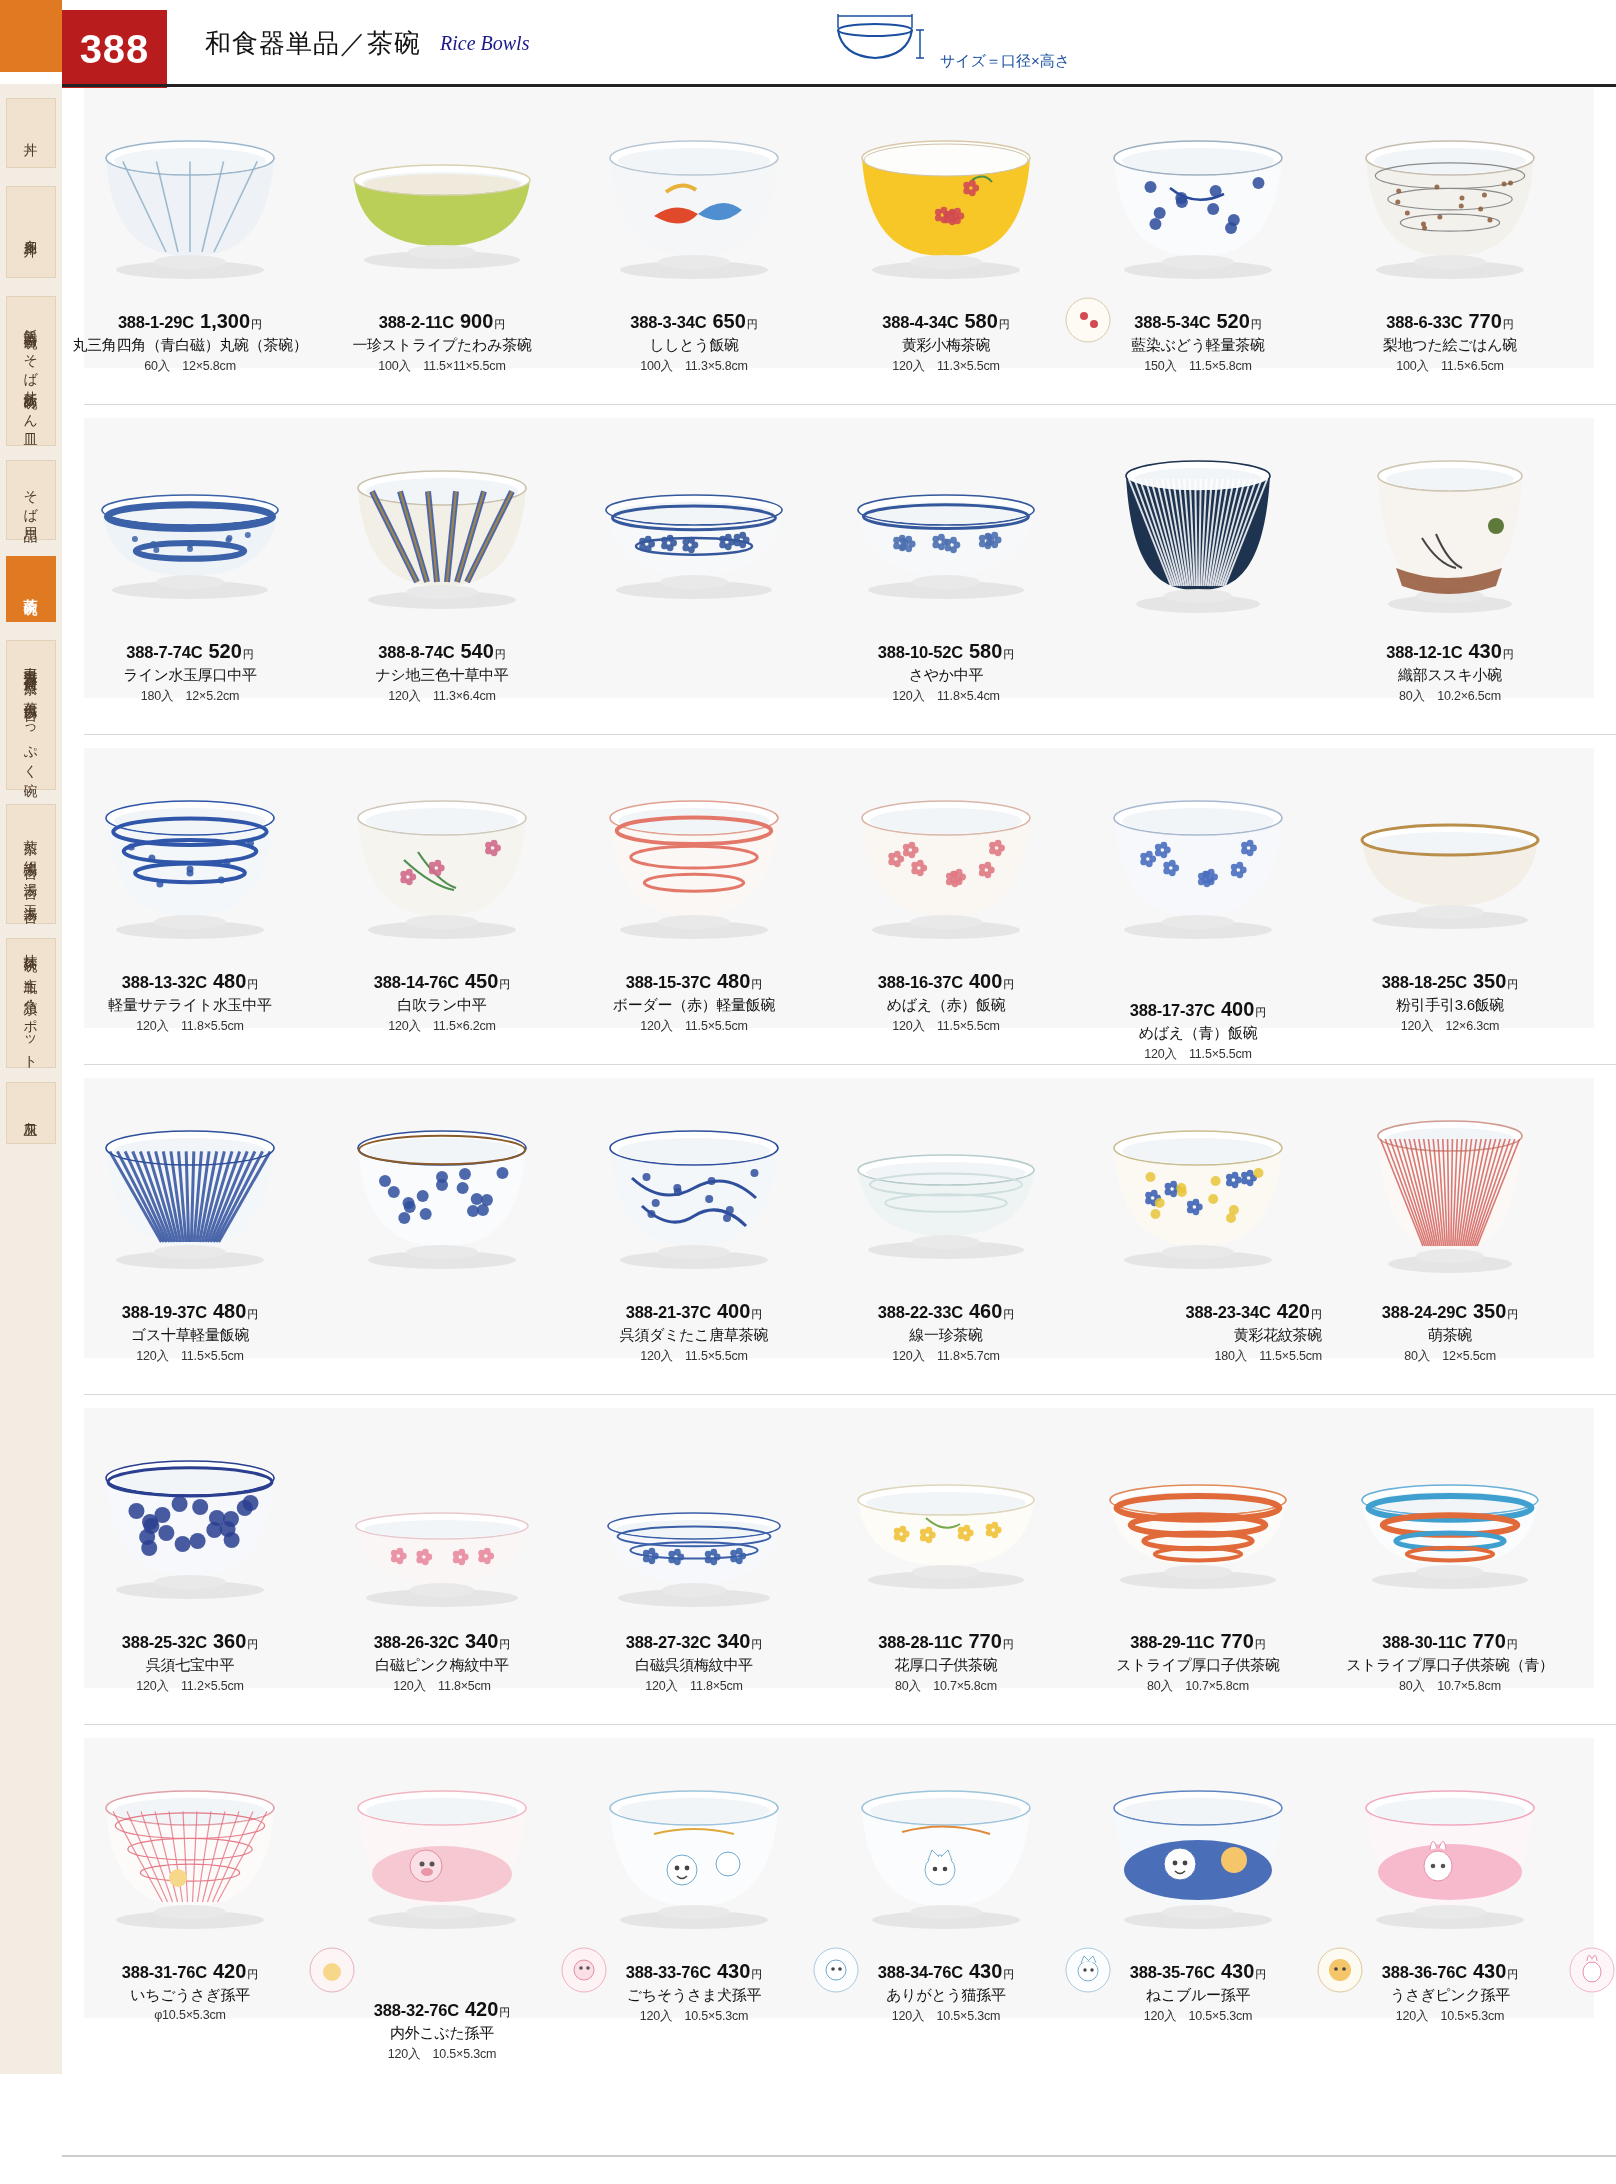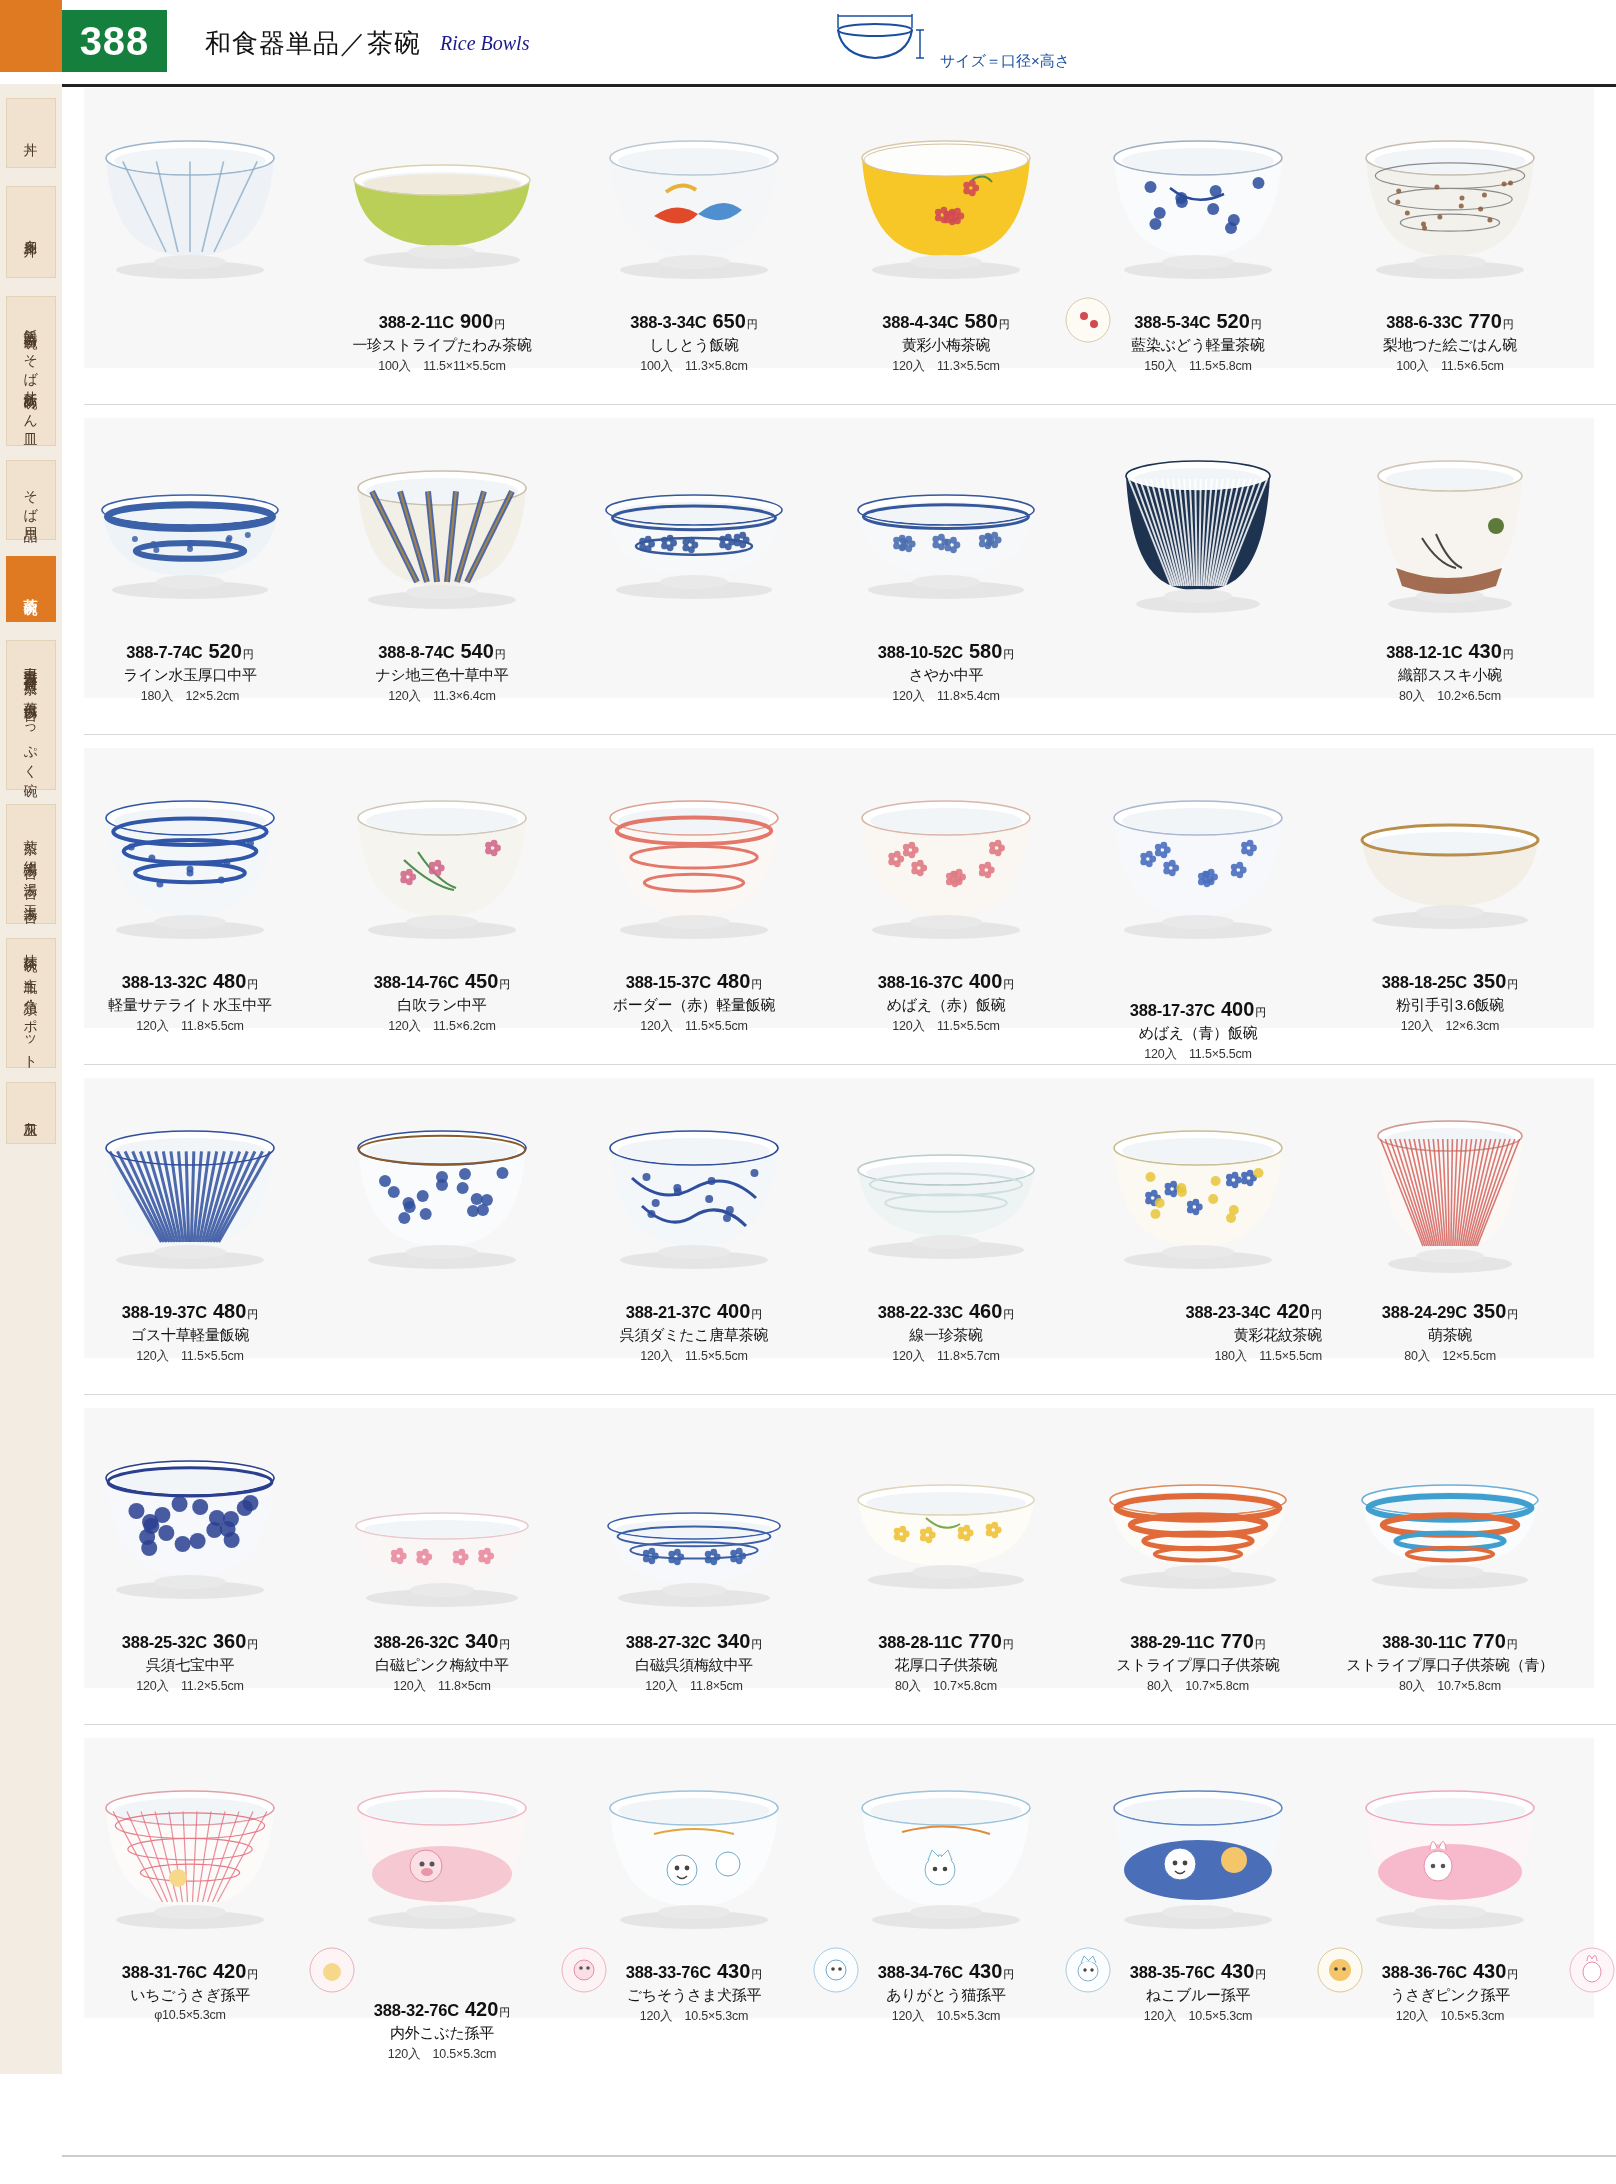"388" .pagenum-box { background: #15803d -> #b91c1c; height: 62px -> 78px }
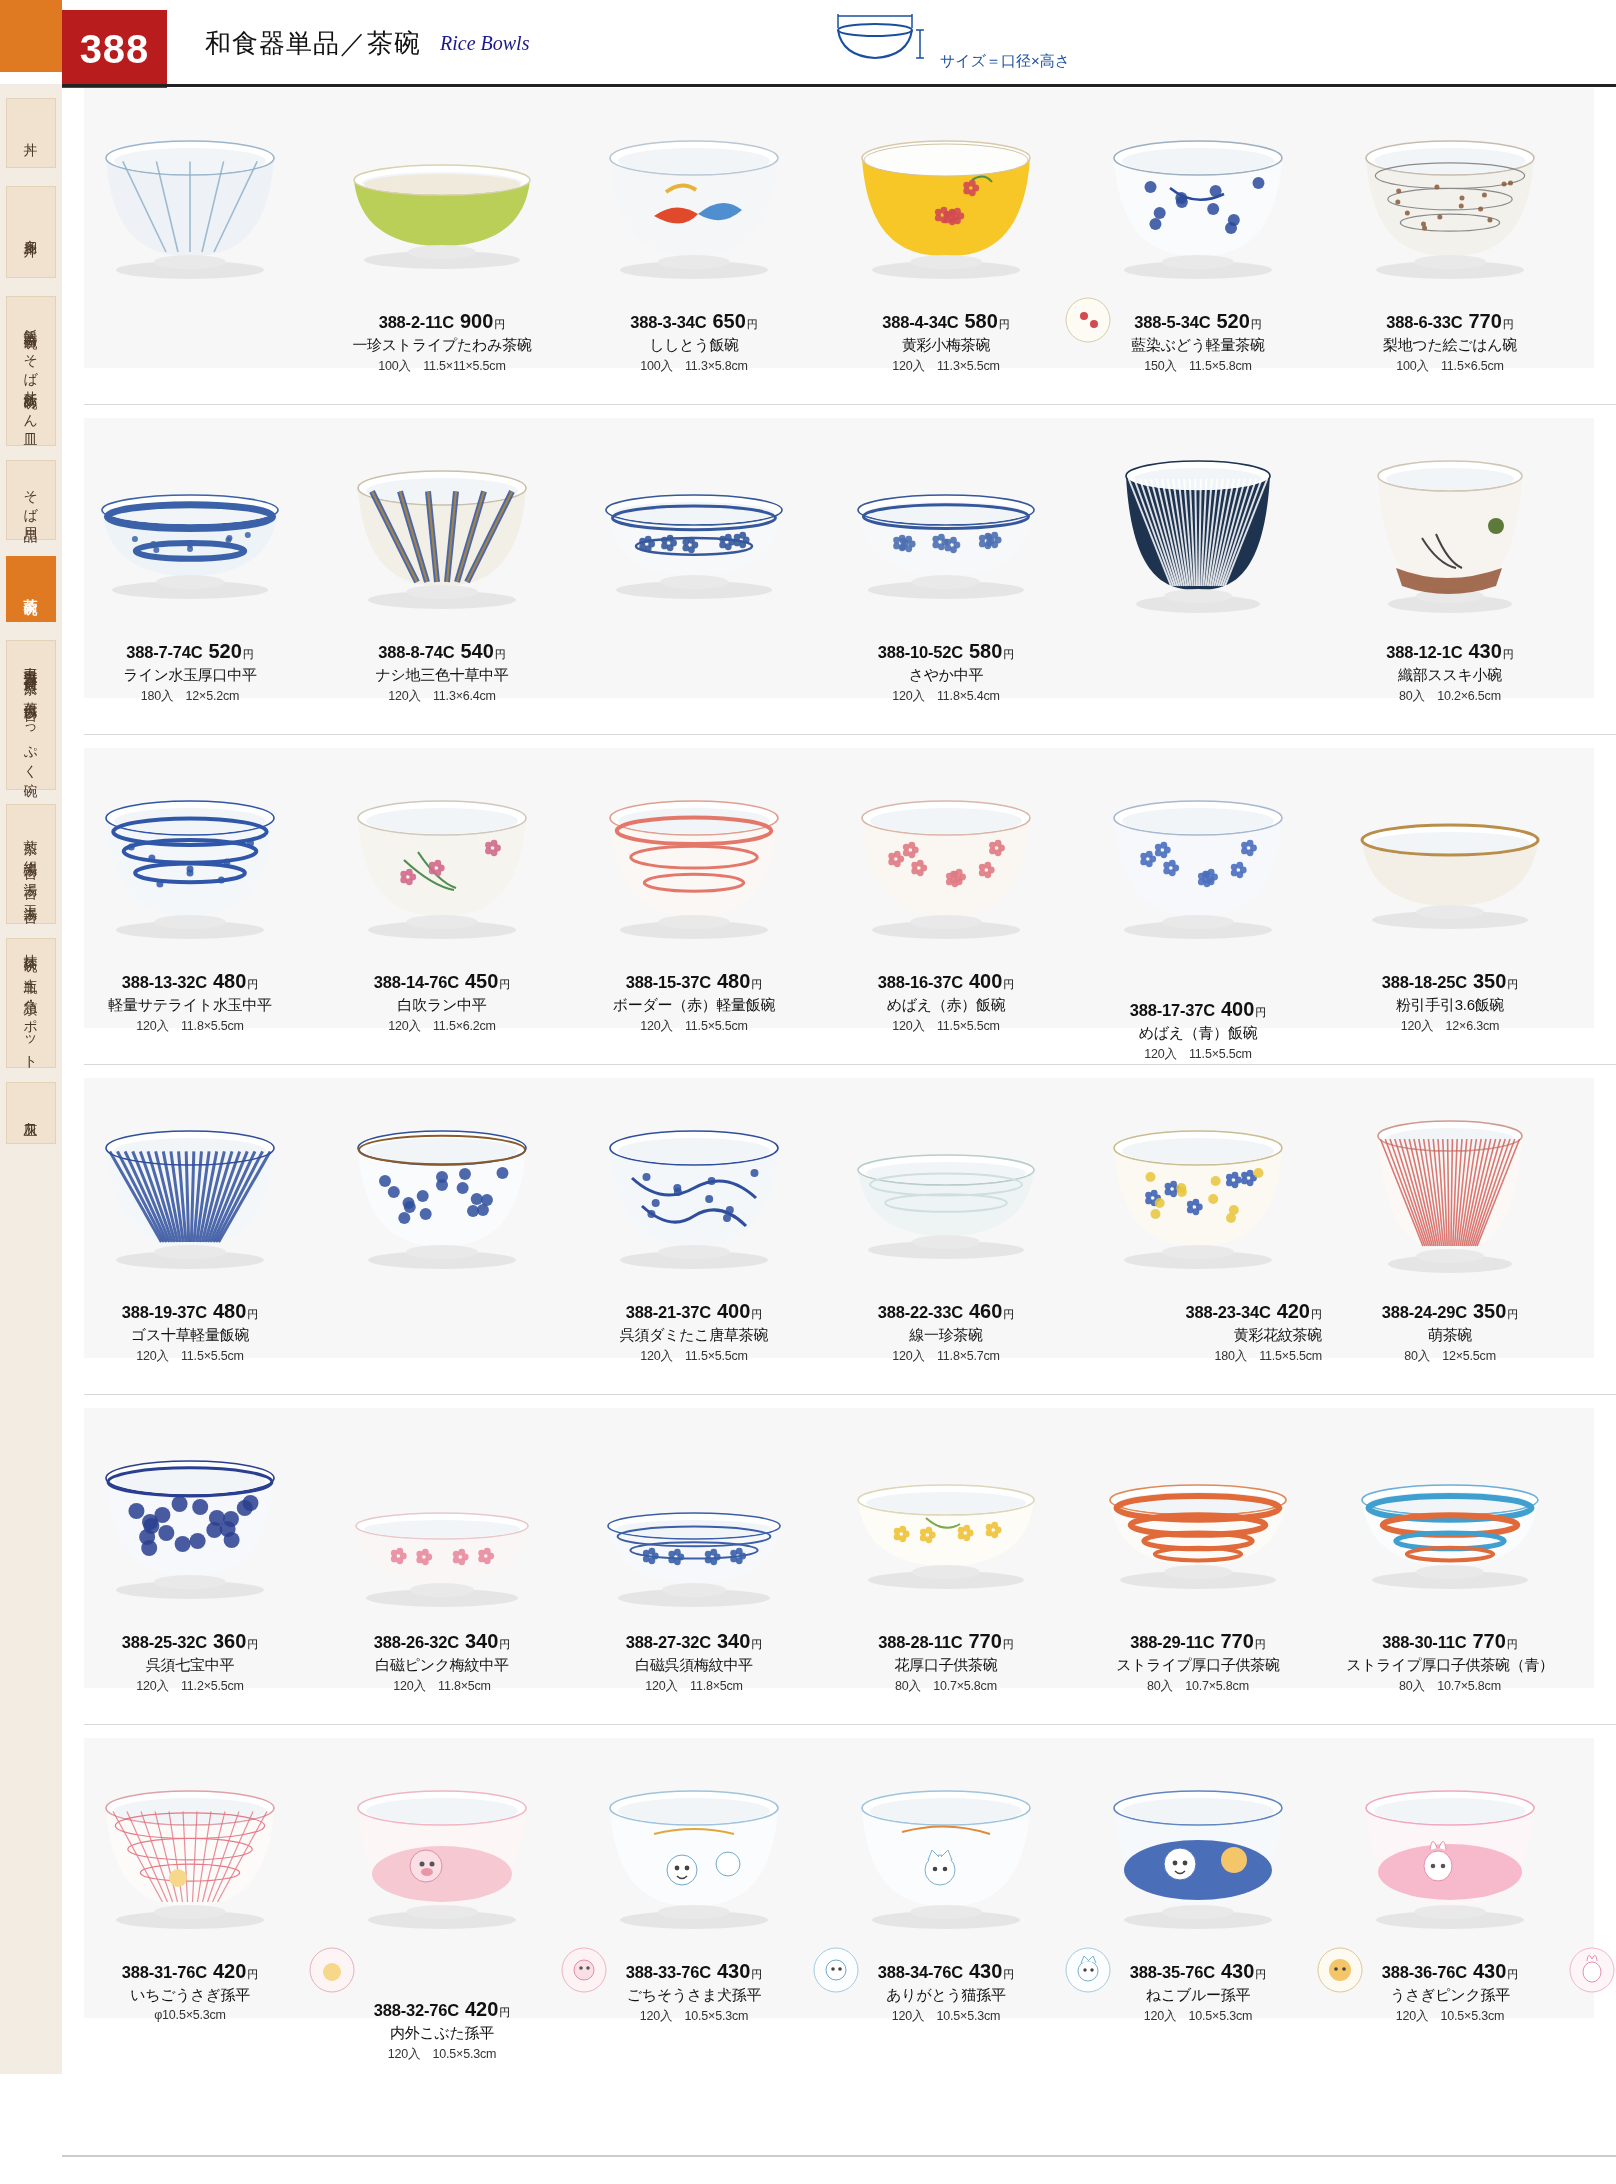"388-1-29C 1,300円" div.cap { html: none -> <div> <div><span>388-1-29C</span><span>1,300</span><span>円</span></div> <div>丸三角四角（青白磁）丸碗（茶碗）</div> <div>60入 12×5.8cm</div> </div> }
